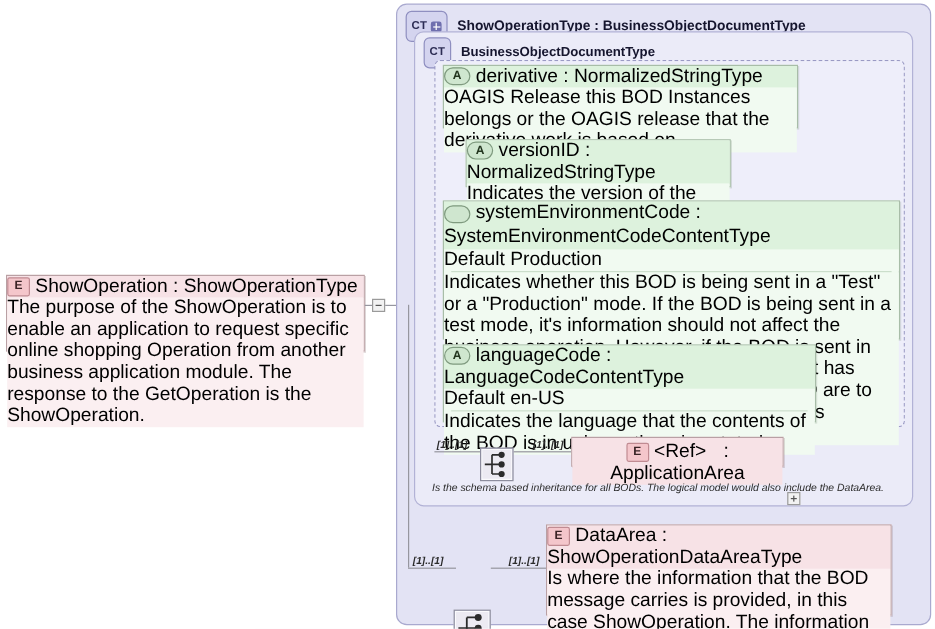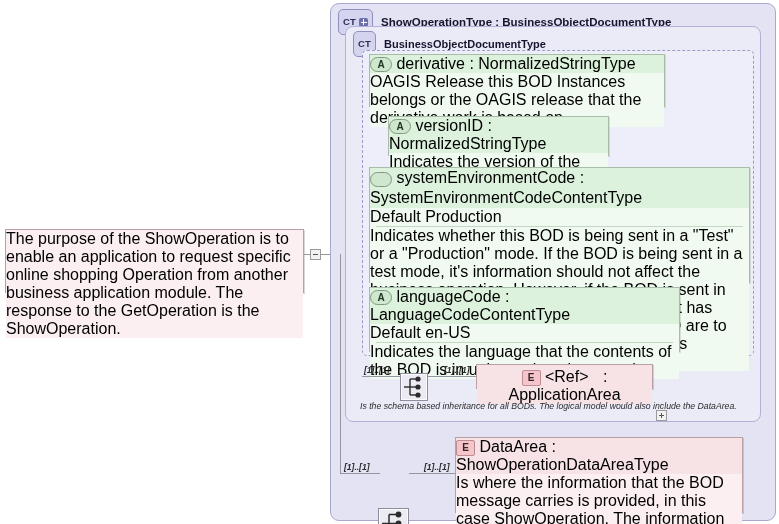"E ShowOperation : ShowOperationType" div.hdr { html: none -> <div> <span>E</span> <span>ShowOperation : ShowOperationType</span> </div> }
